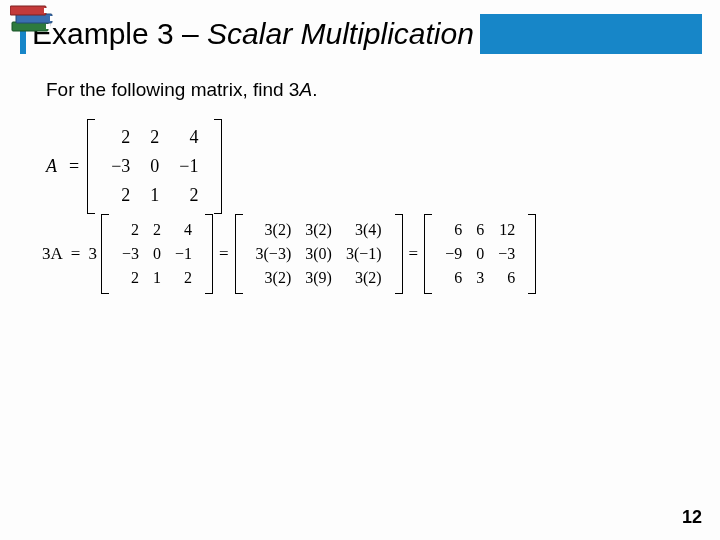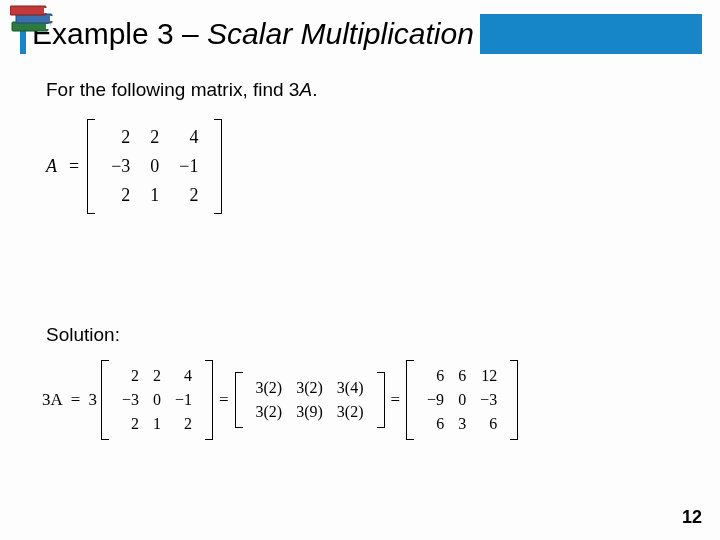"3(−3)" tr { html: none -> <tr> <td>3(−3)</td> <td>3(0)</td> <td>3(−1)</td> </tr> }
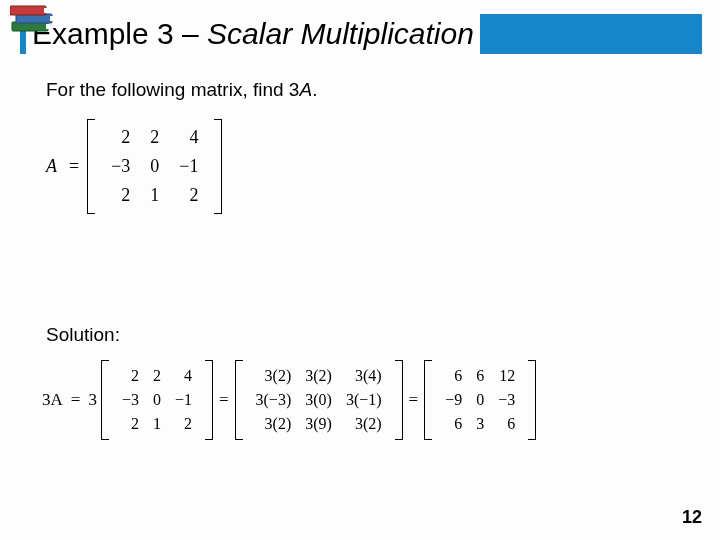"Solution:" p.solution-label { html: <p>Solution:</p> -> none }
